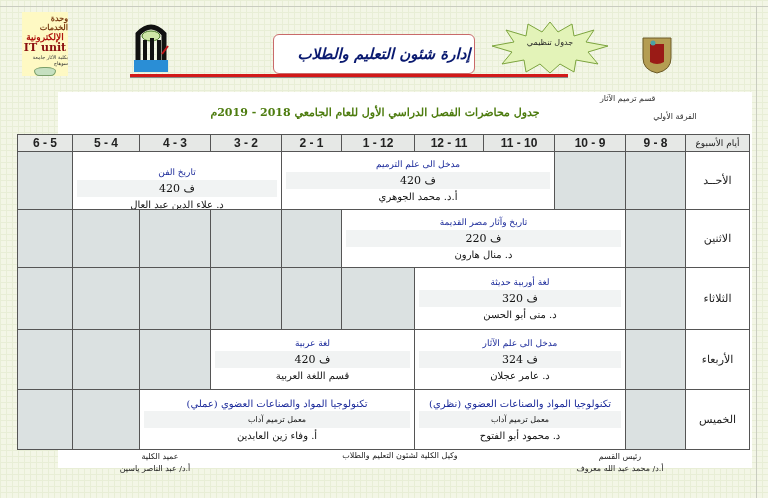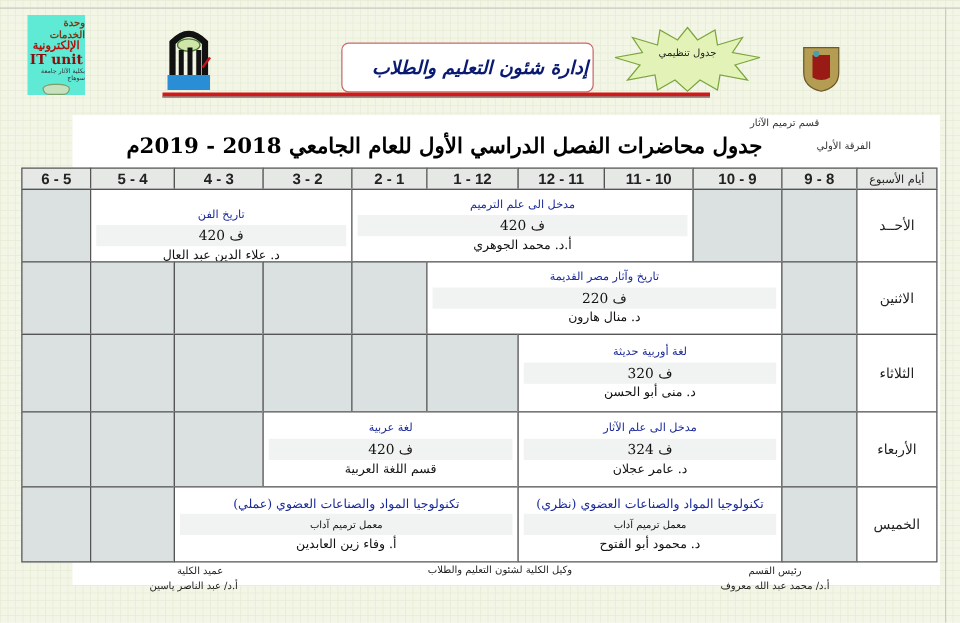"وحدة الخدمات" .logo-it { background: #5eead4 -> #fef9c3 }
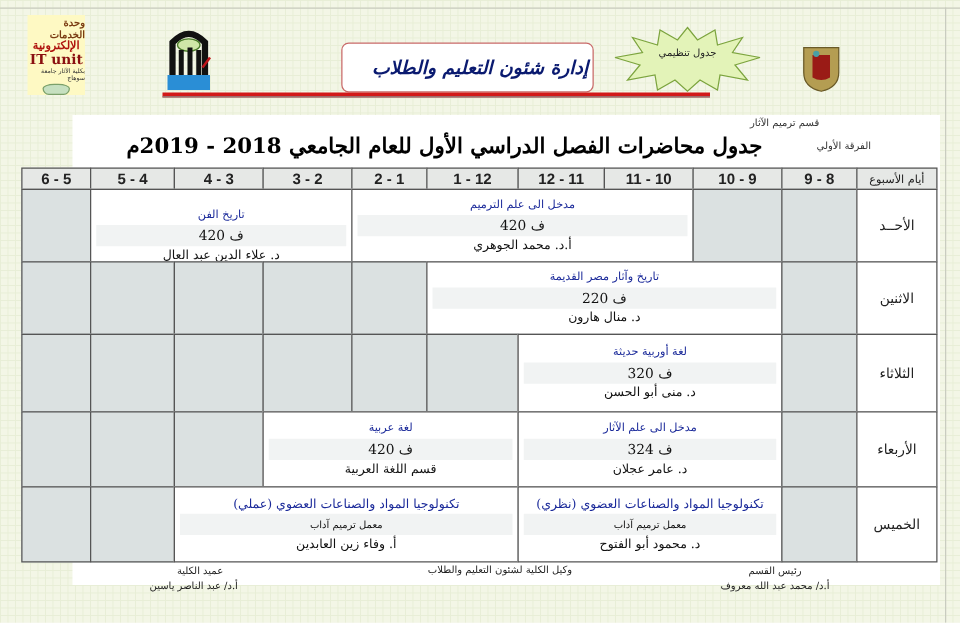"جدول محاضرات الفصل الدراسي الأول" .main-title { color: #000000 -> #4d7c0f; font-size: 17px -> 11px }
